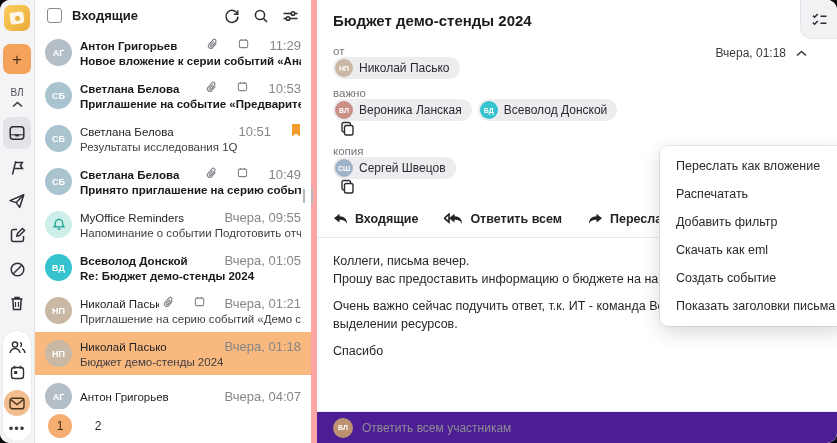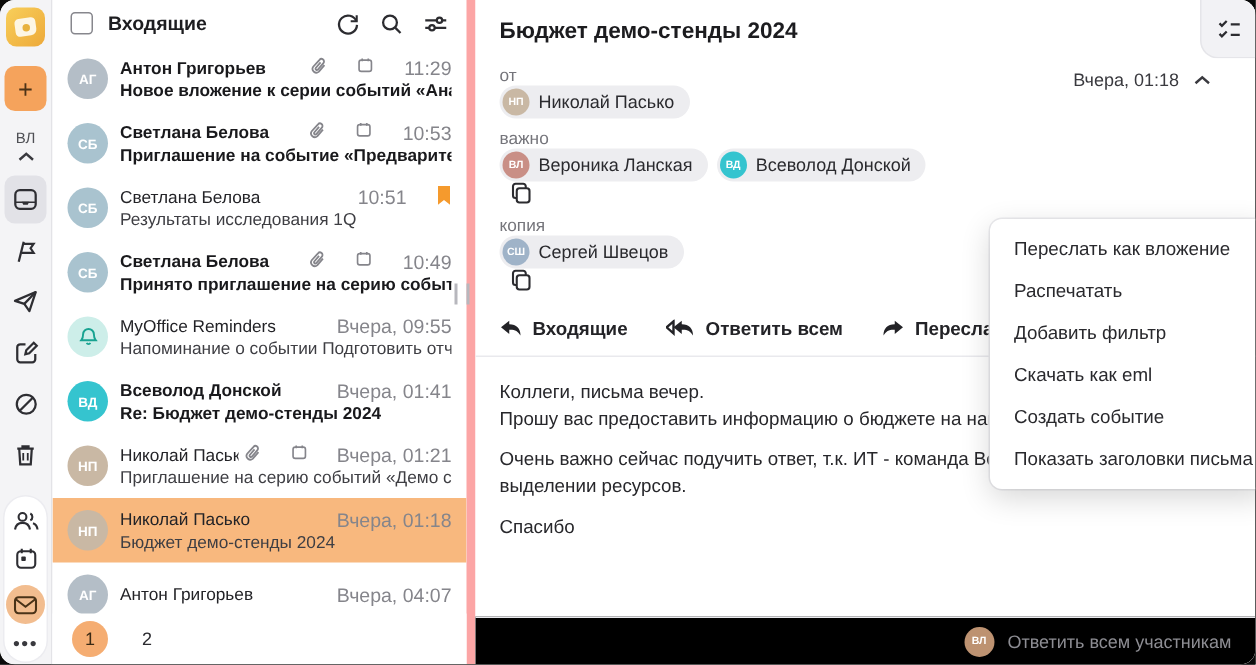"Вчера, 01:41" span.r-time { text: 01:41 -> 01:05 }
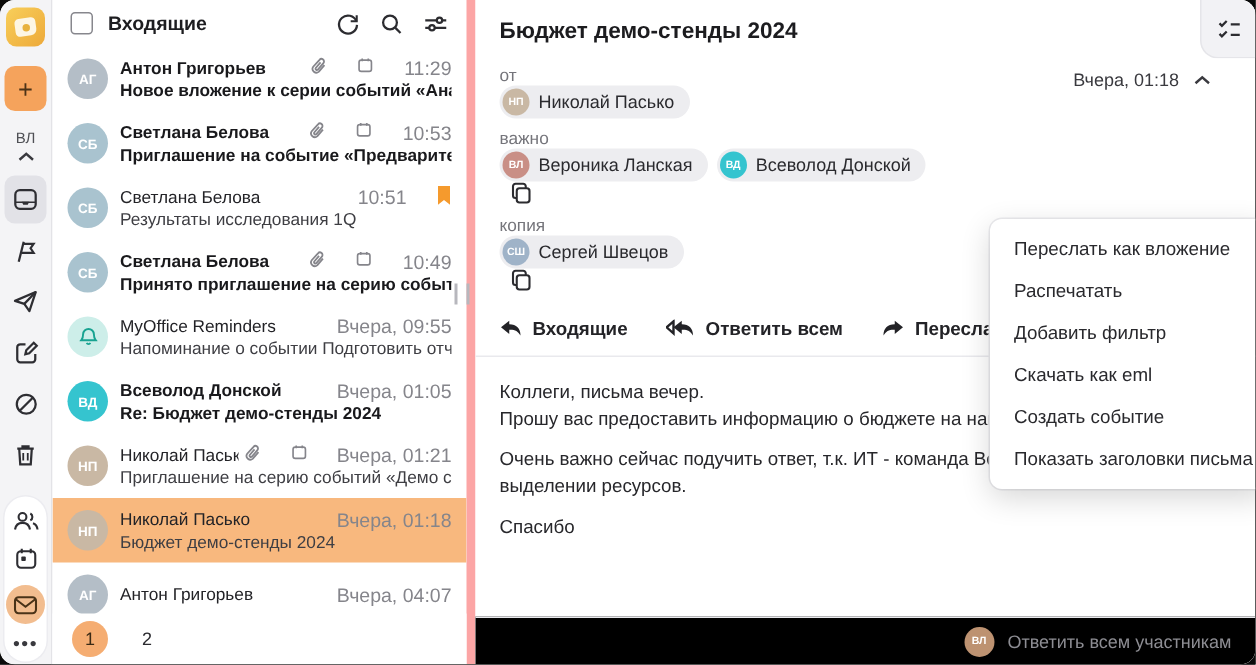"Ответить всем участникам" .reply-bar { background: #000000 -> #4c1d95; justify-content: flex-end -> none }
